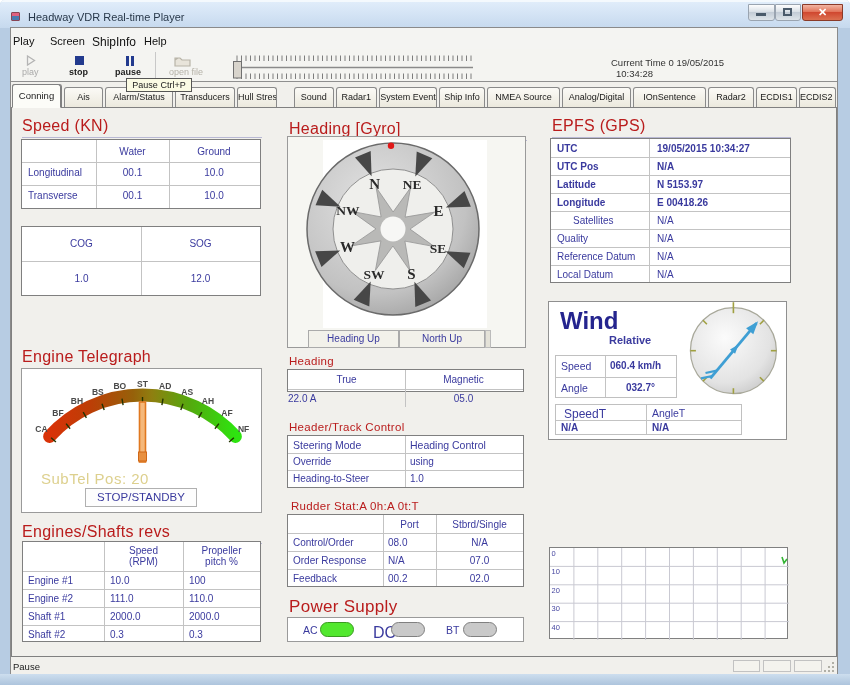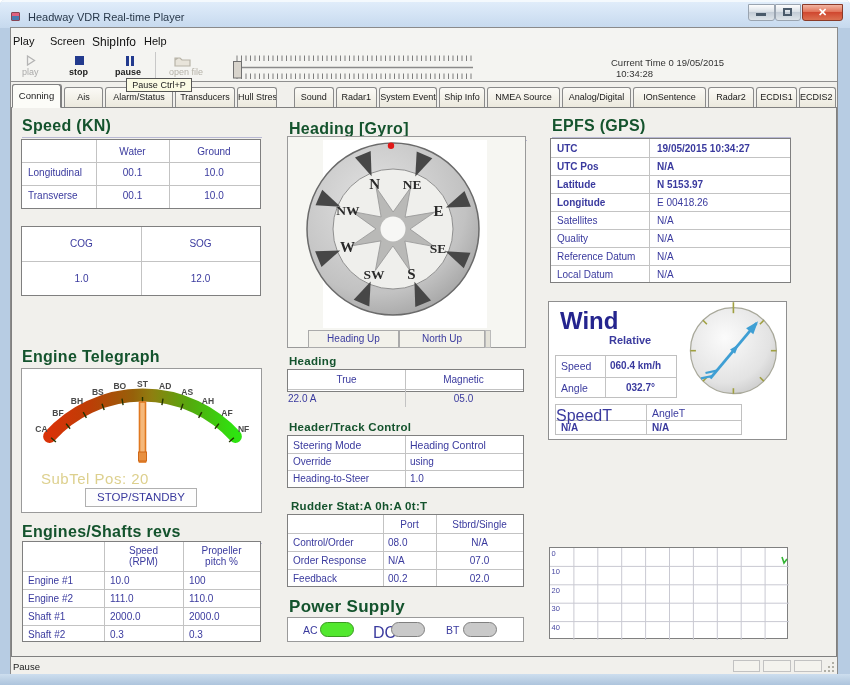"Speed (KN)" .ttl { color: #14532d -> #b91c1c; font-weight: bold -> normal }
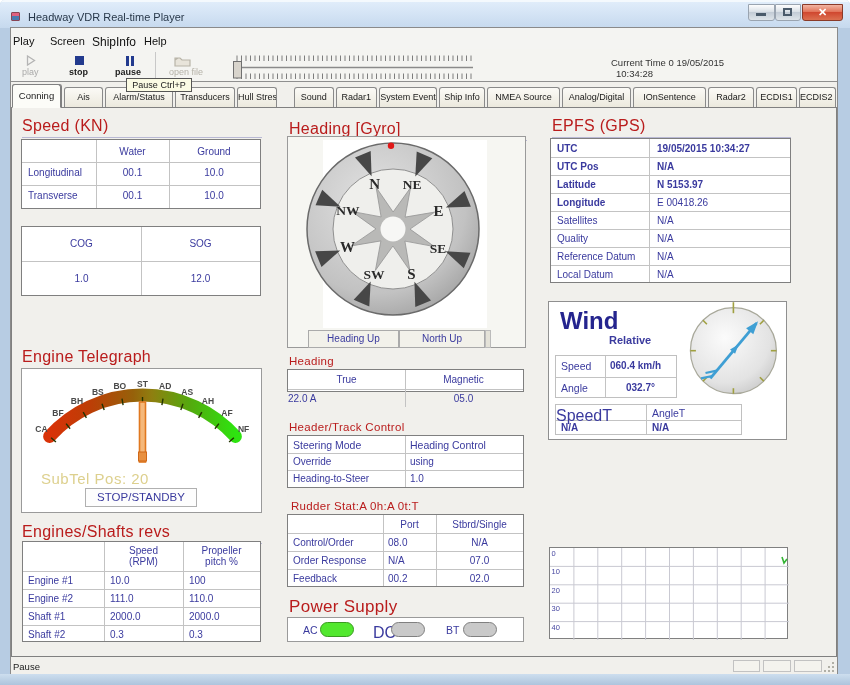"E 00418.26" div.cell { font-weight: normal -> bold }
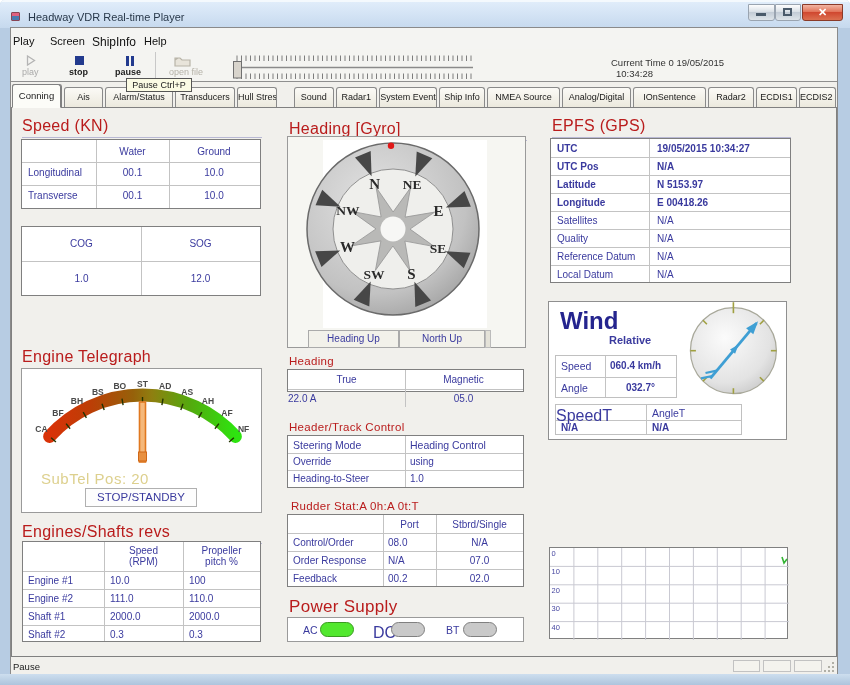"Satellites" div.cell { left: 6px -> 22px }
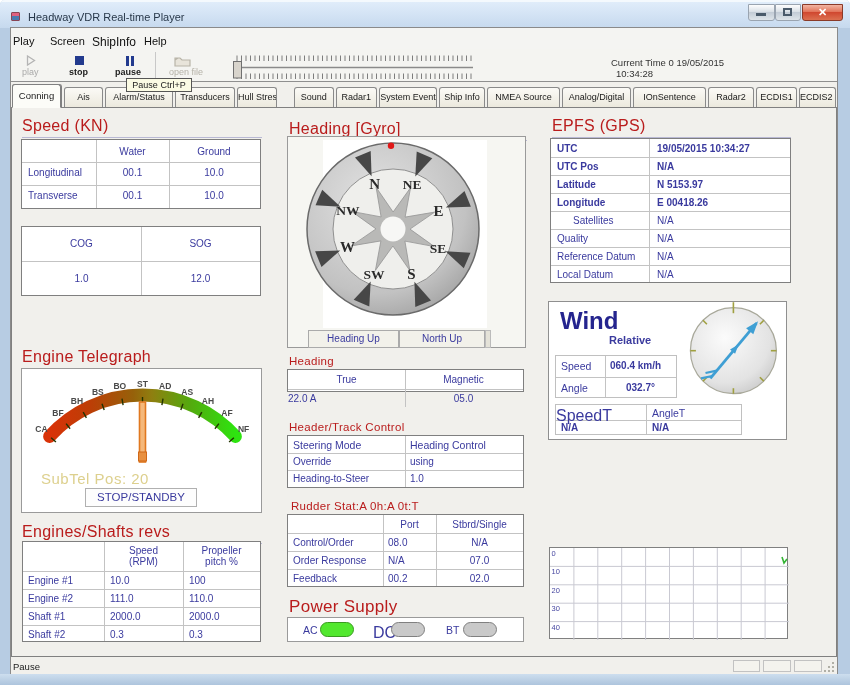"SpeedT" div.cell { font-size: 16px -> 12px; left: 0 -> 8px }
